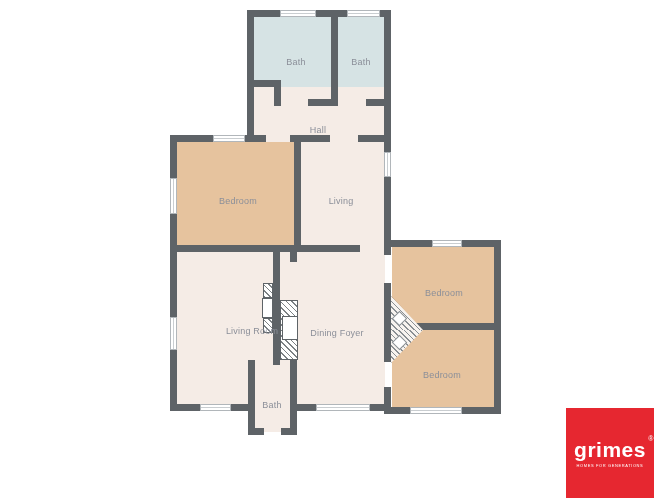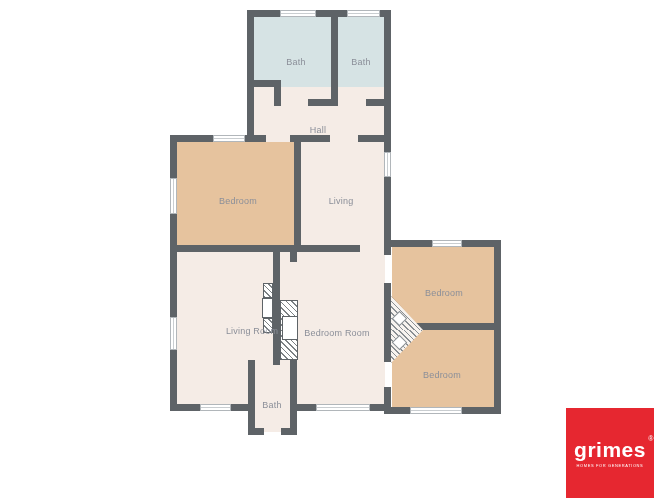"Bedroom Room" div.room-label { text: Bedroom Room -> Dining Foyer }
